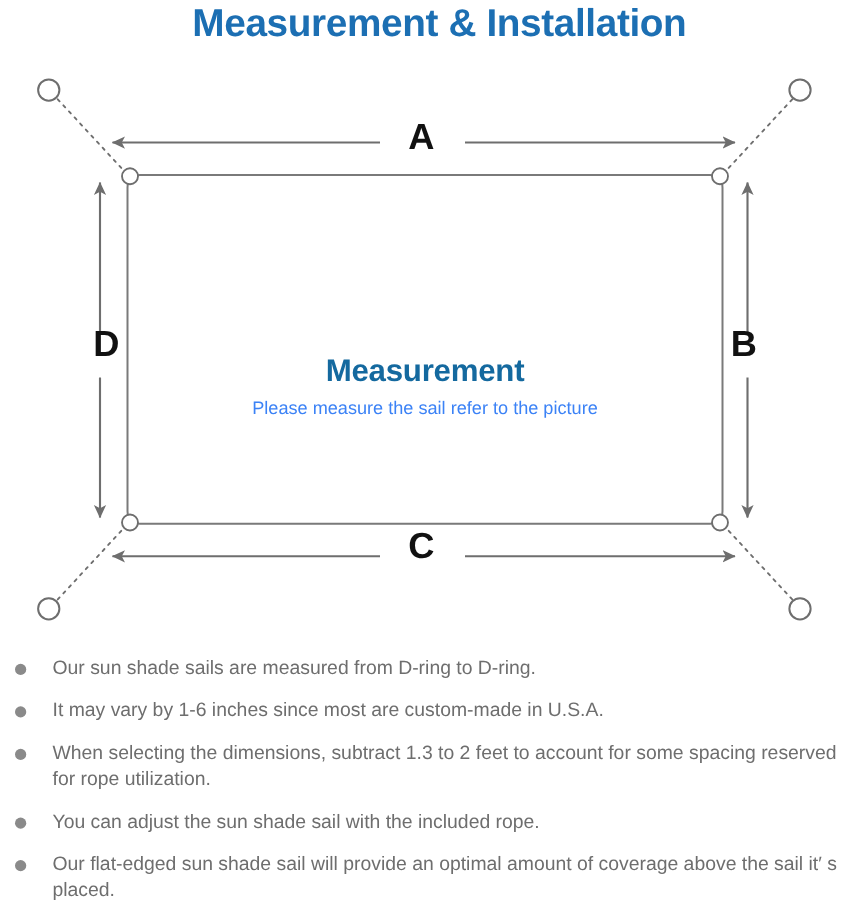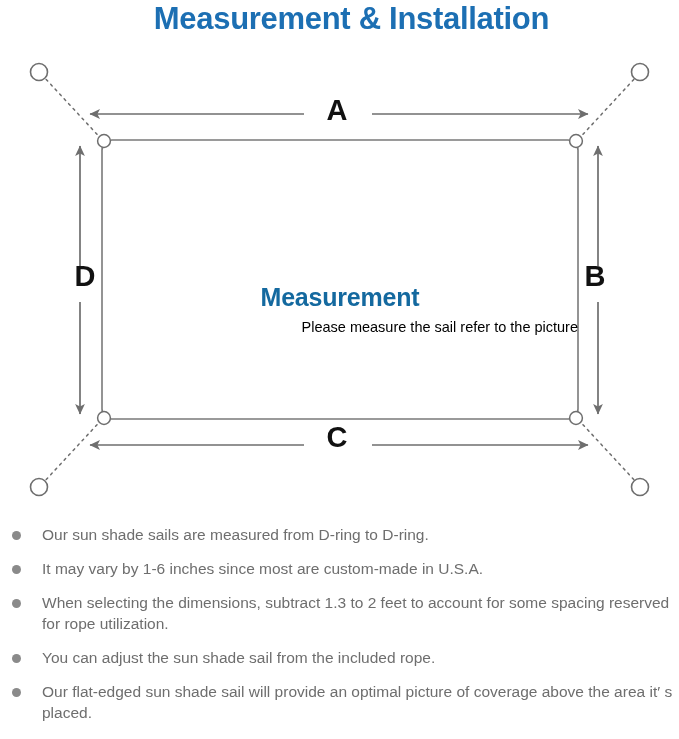"Please measure the sail refer" #sail-label-block .sail-sub { color: #000000 -> #3b82f6; text-align: right -> none }
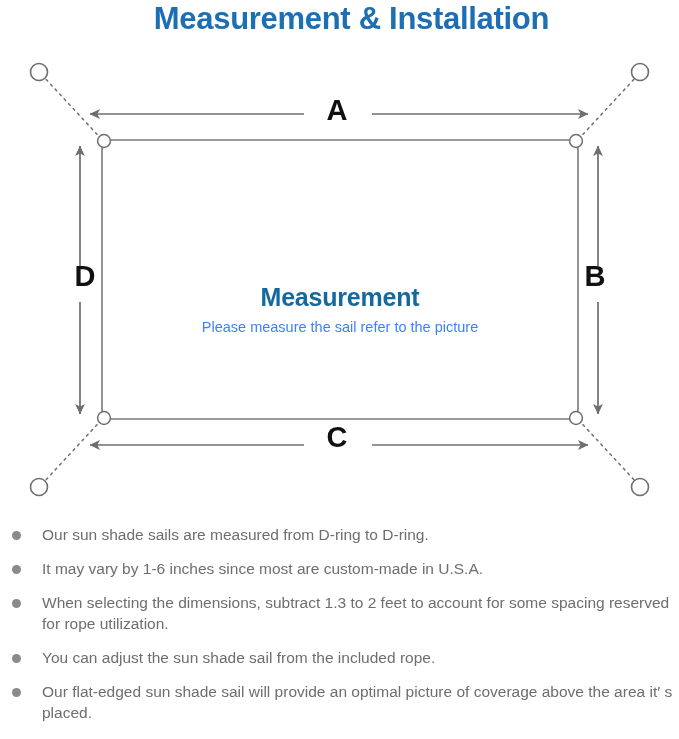"You can adjust the sun" span.note-text { text: from -> with }
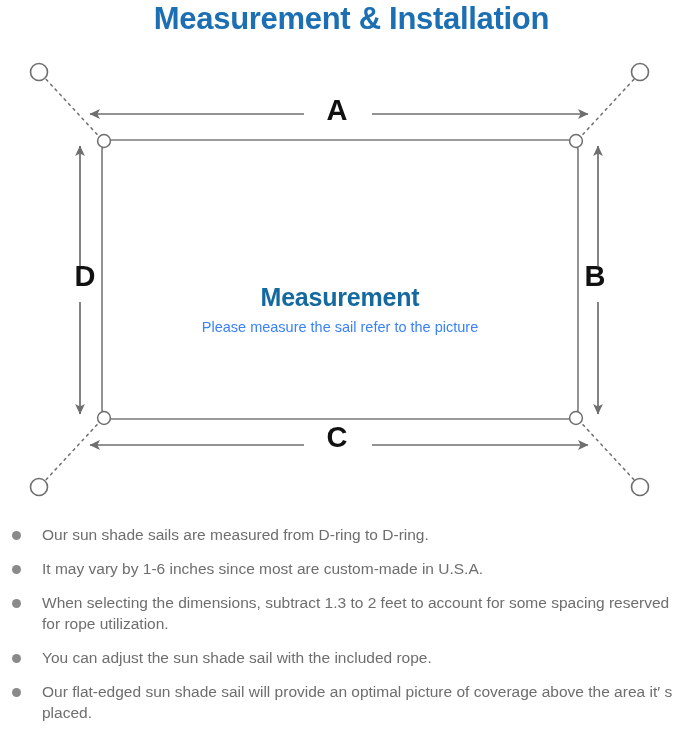"Our flat-edged sun shade sail" span.note-text { text: picture of coverage above the area -> amount of coverage above the sail }
